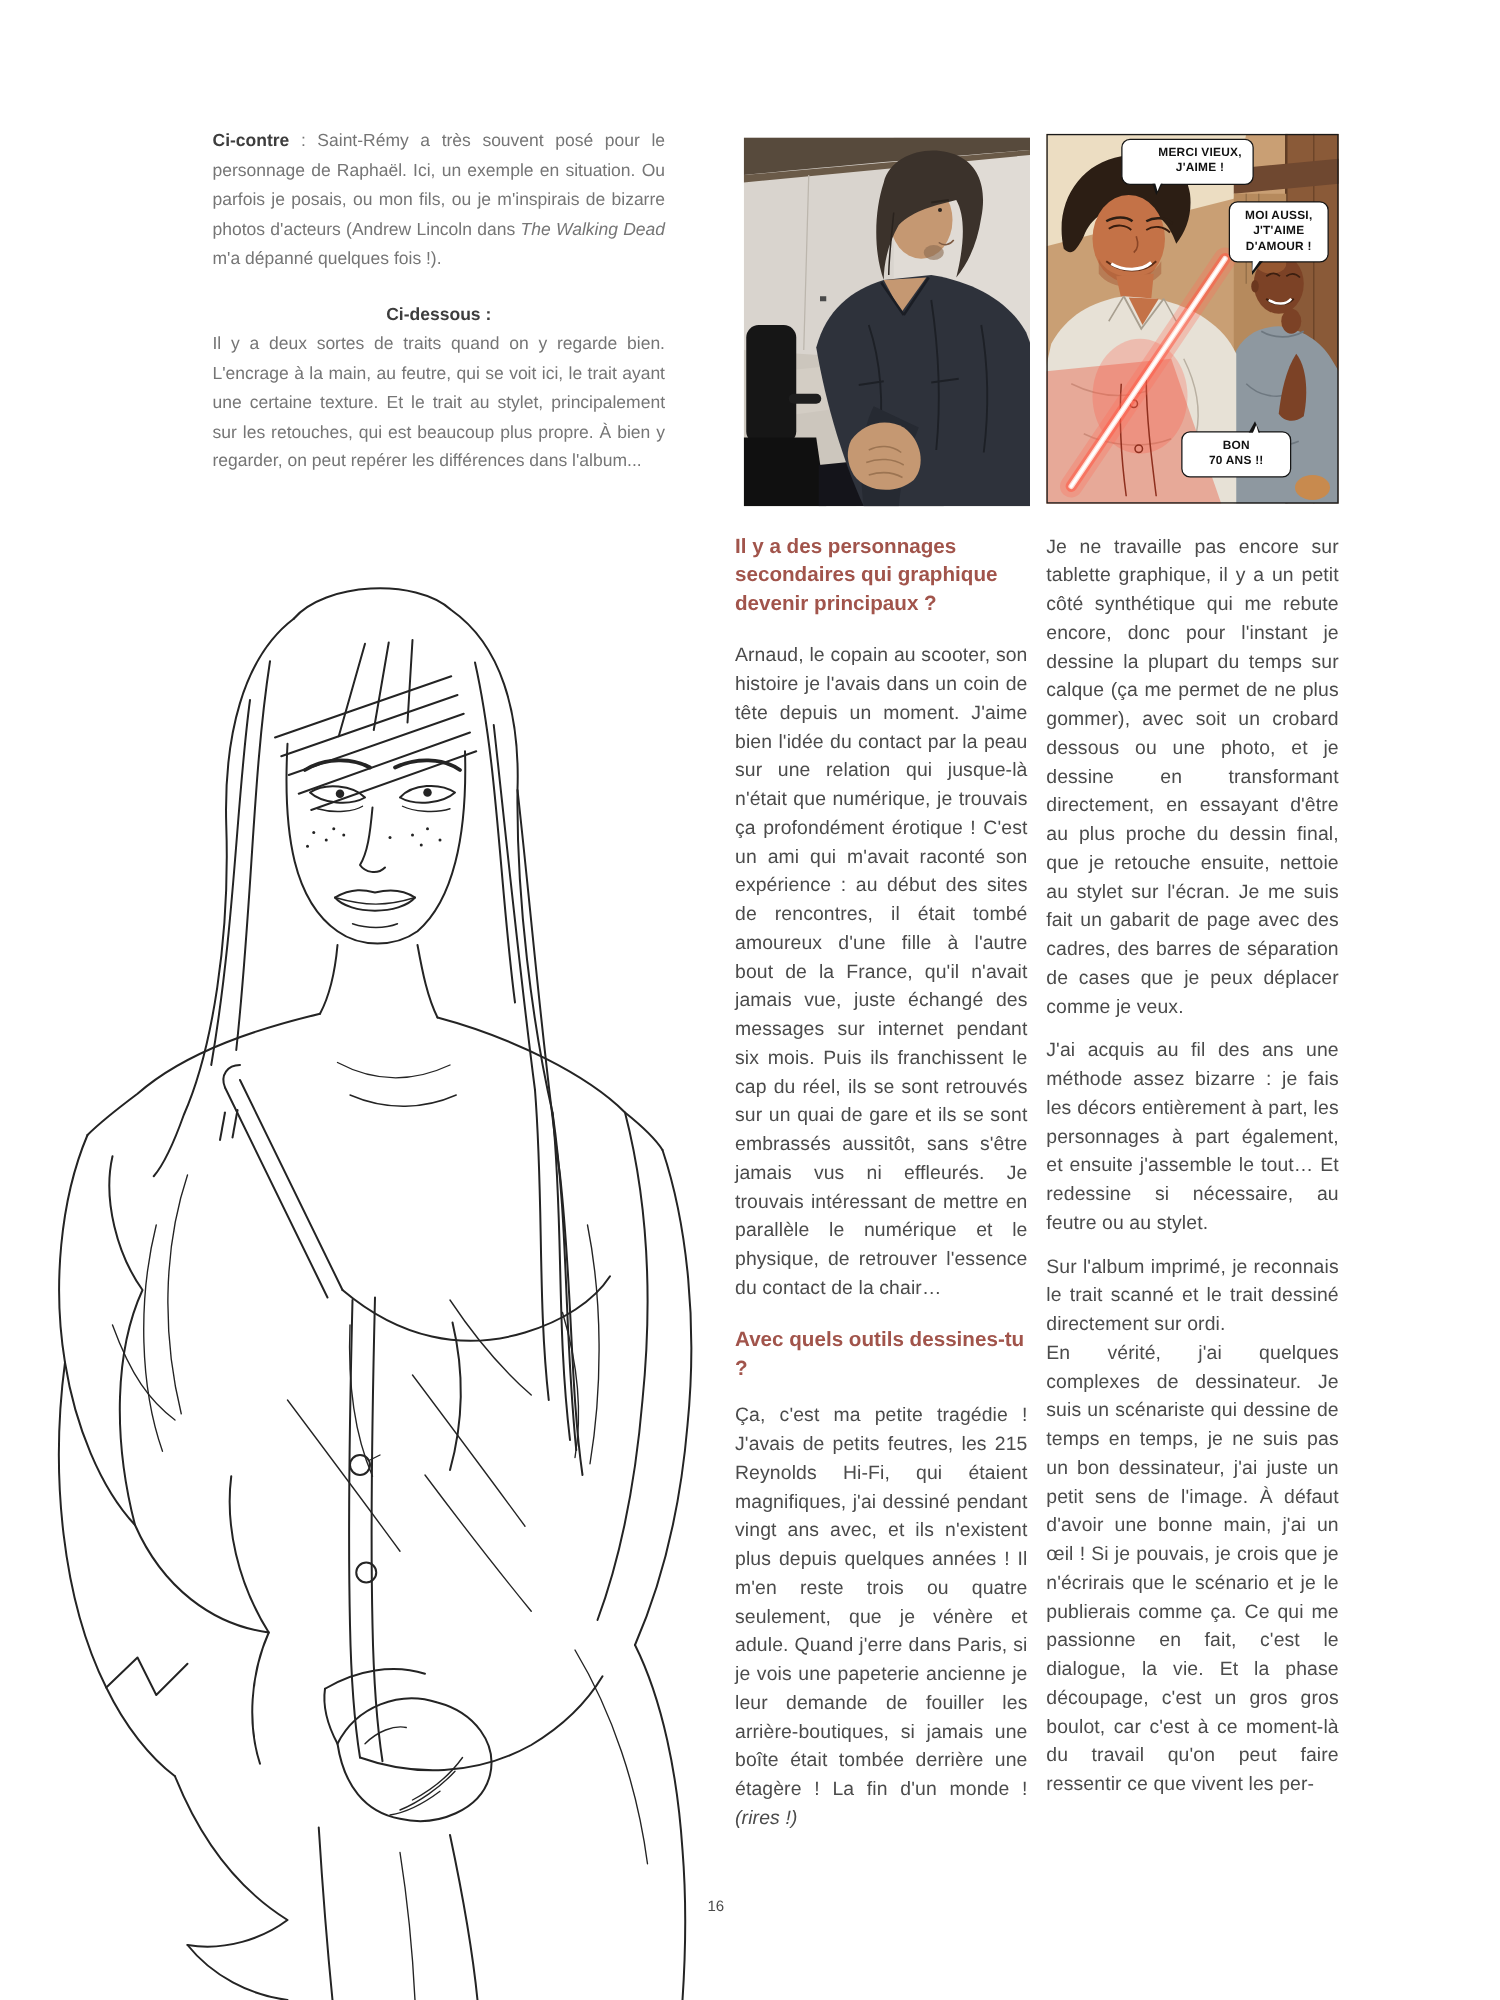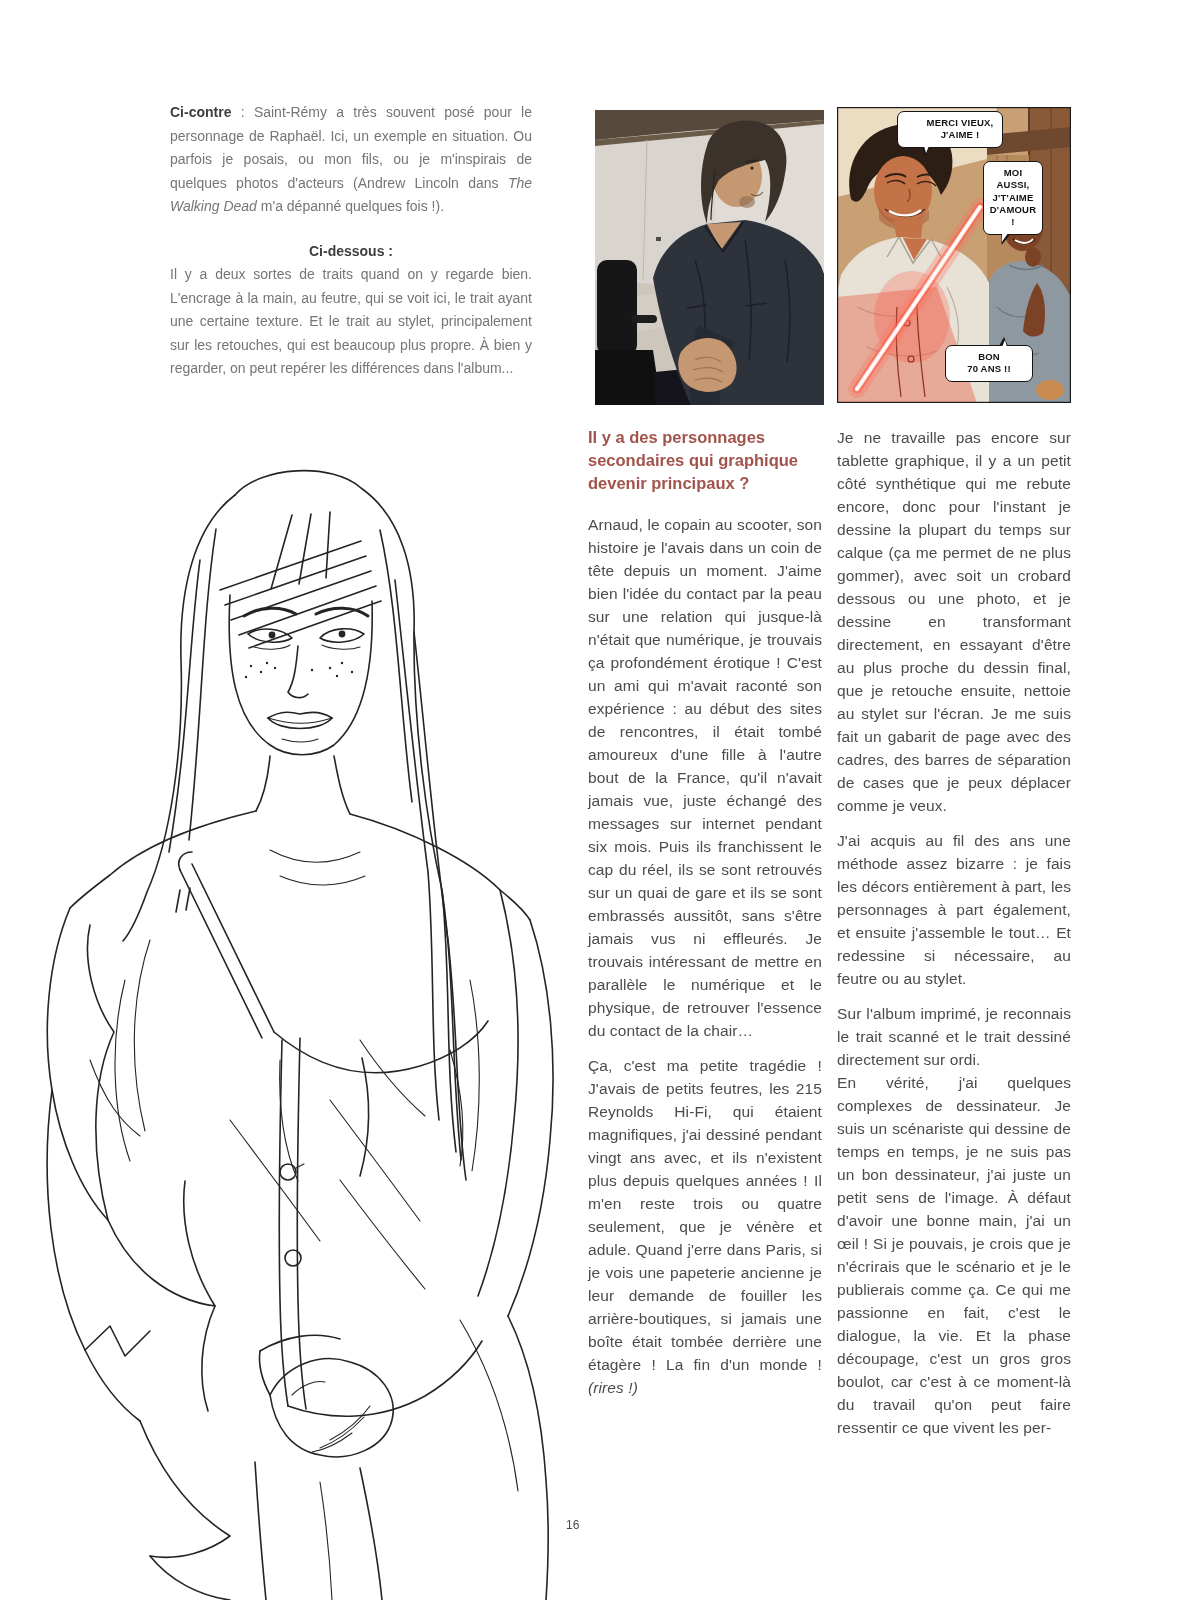"Saint-Rémy a très souvent posé" span { text: quelques -> bizarre }
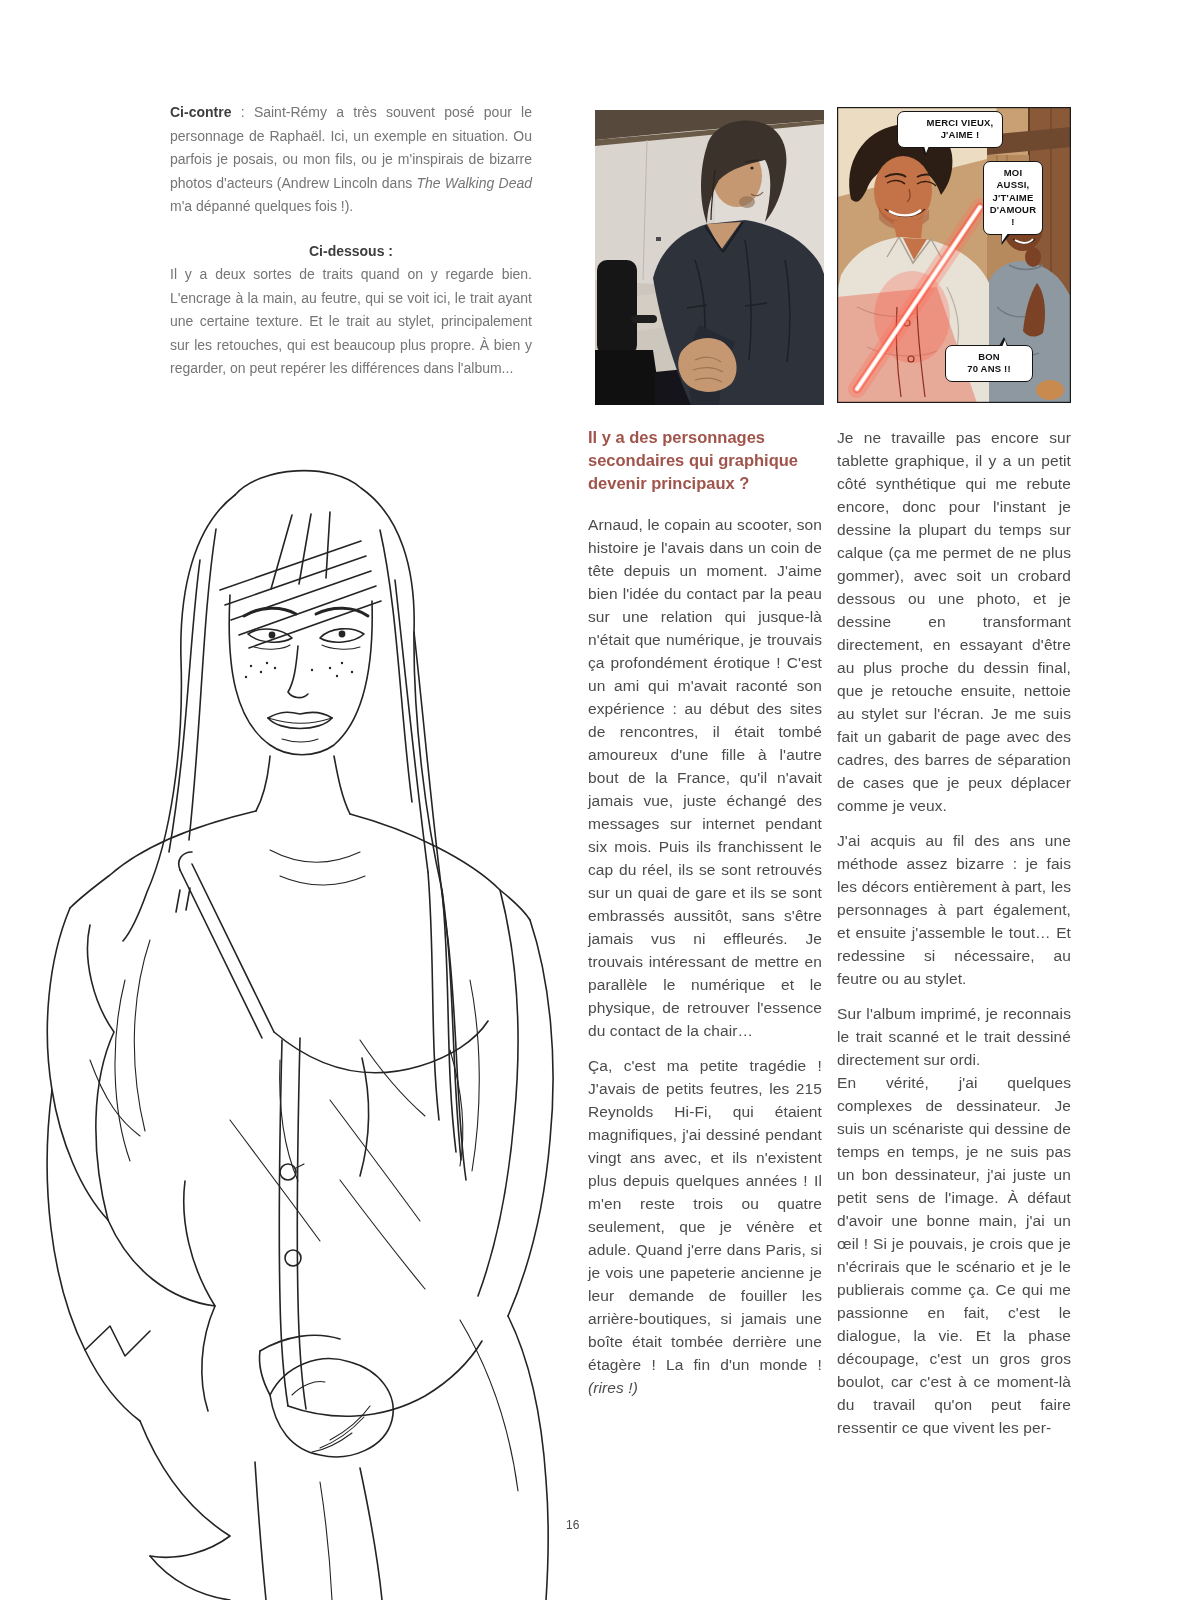"MOI AUSSI," .b2 { width: 60px -> 80px }
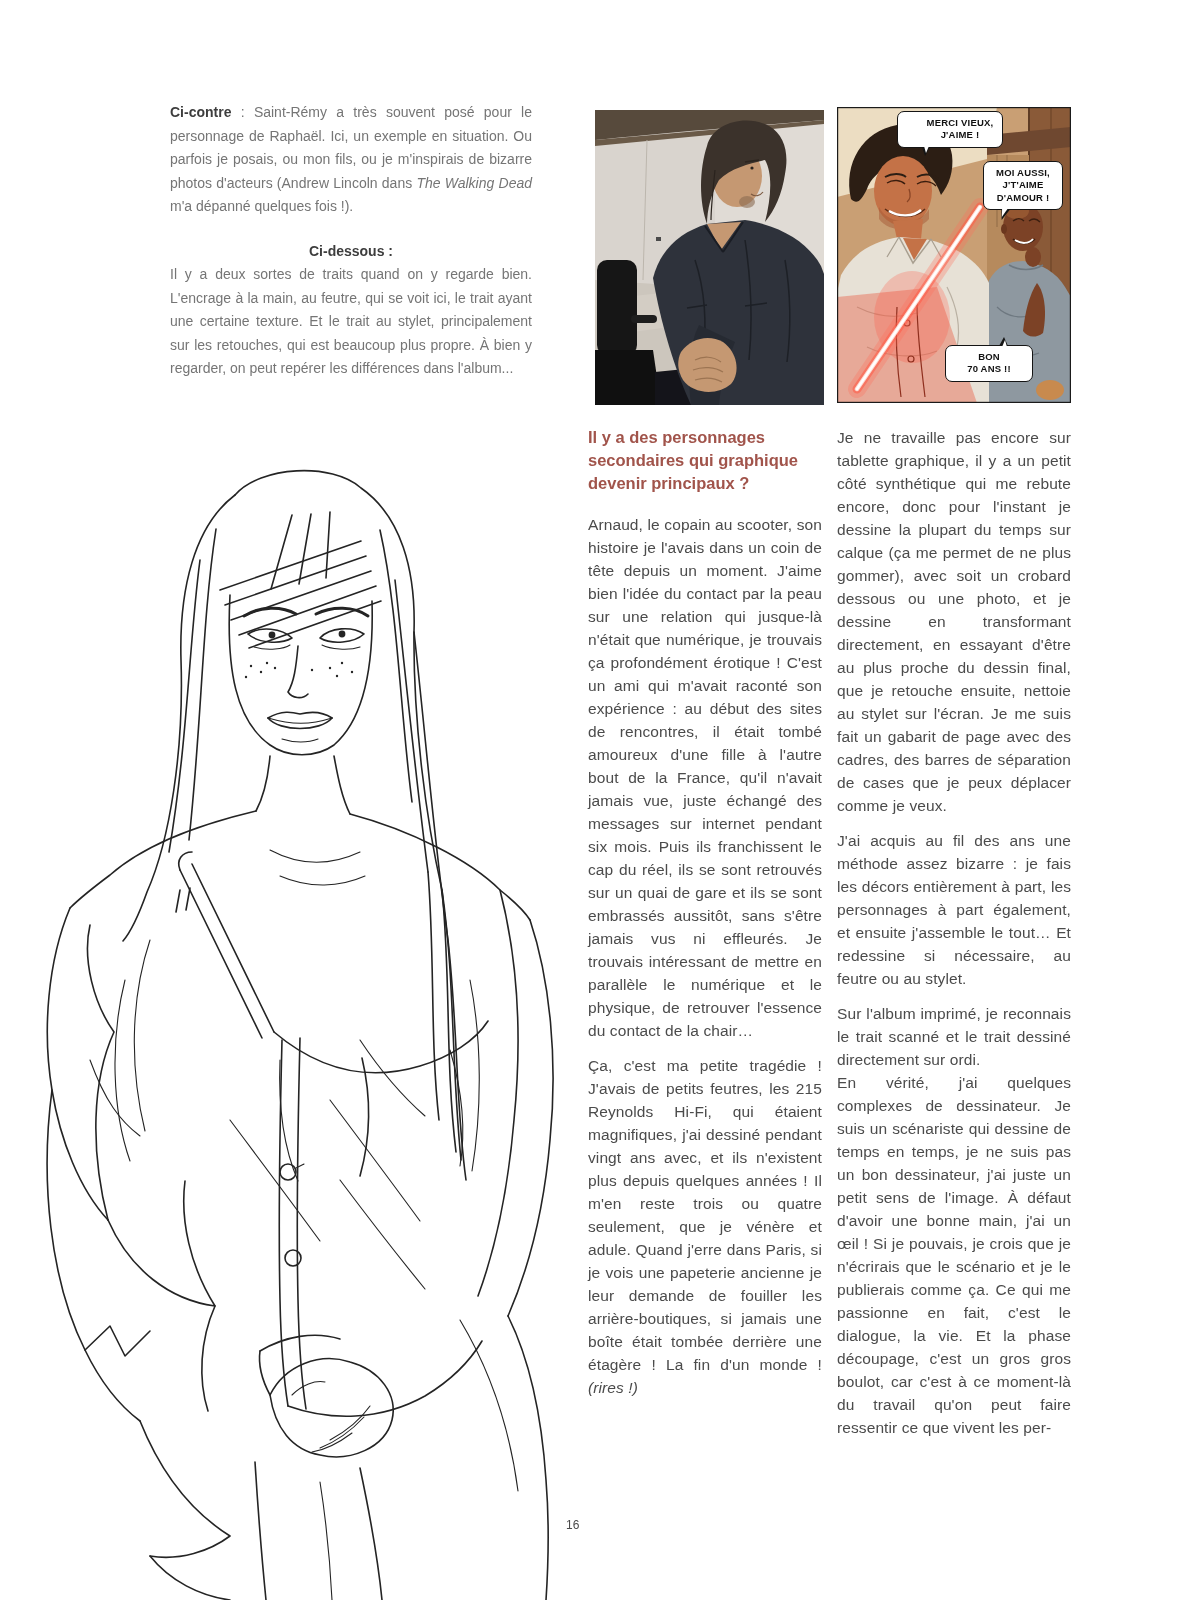"Avec quels outils dessines-tu ?" h3.q { html: none -> <h3>Avec quels outils dessines-tu ?</h3> }
